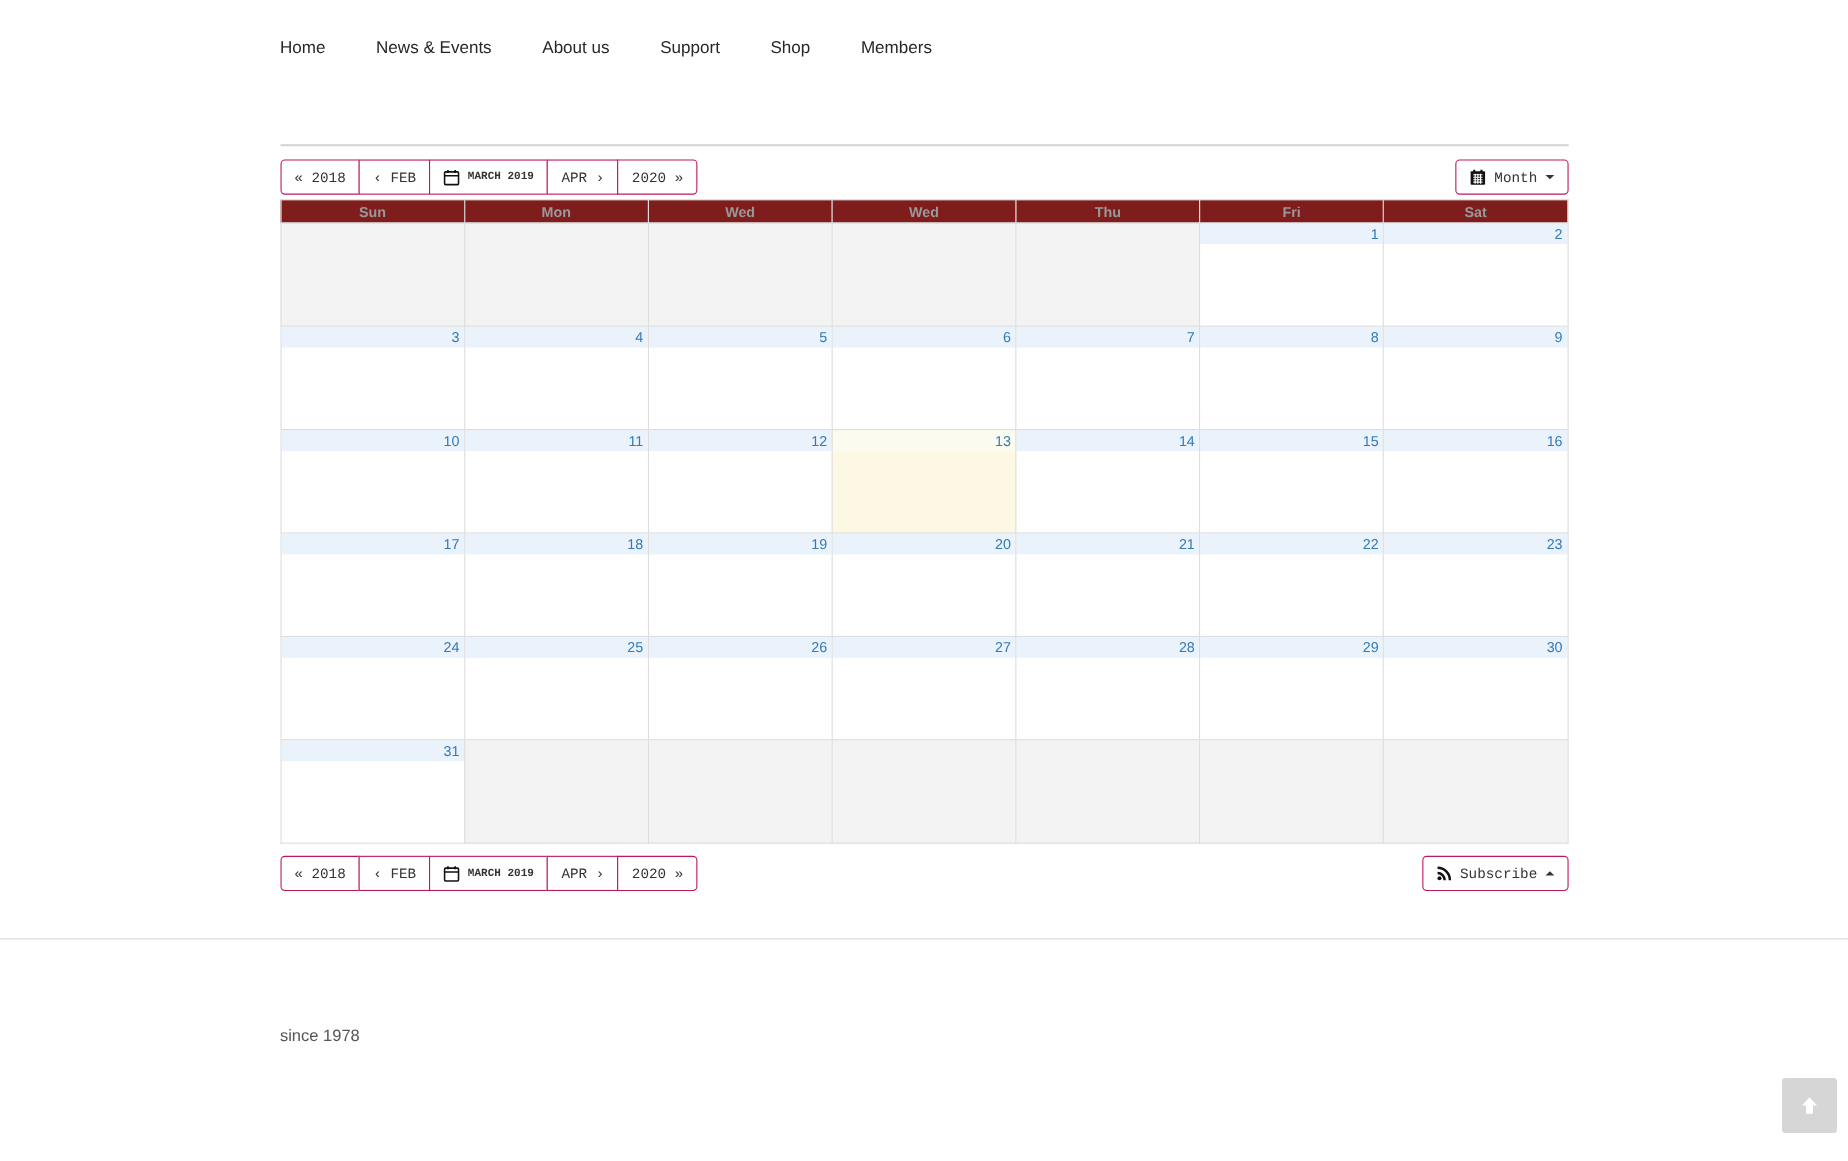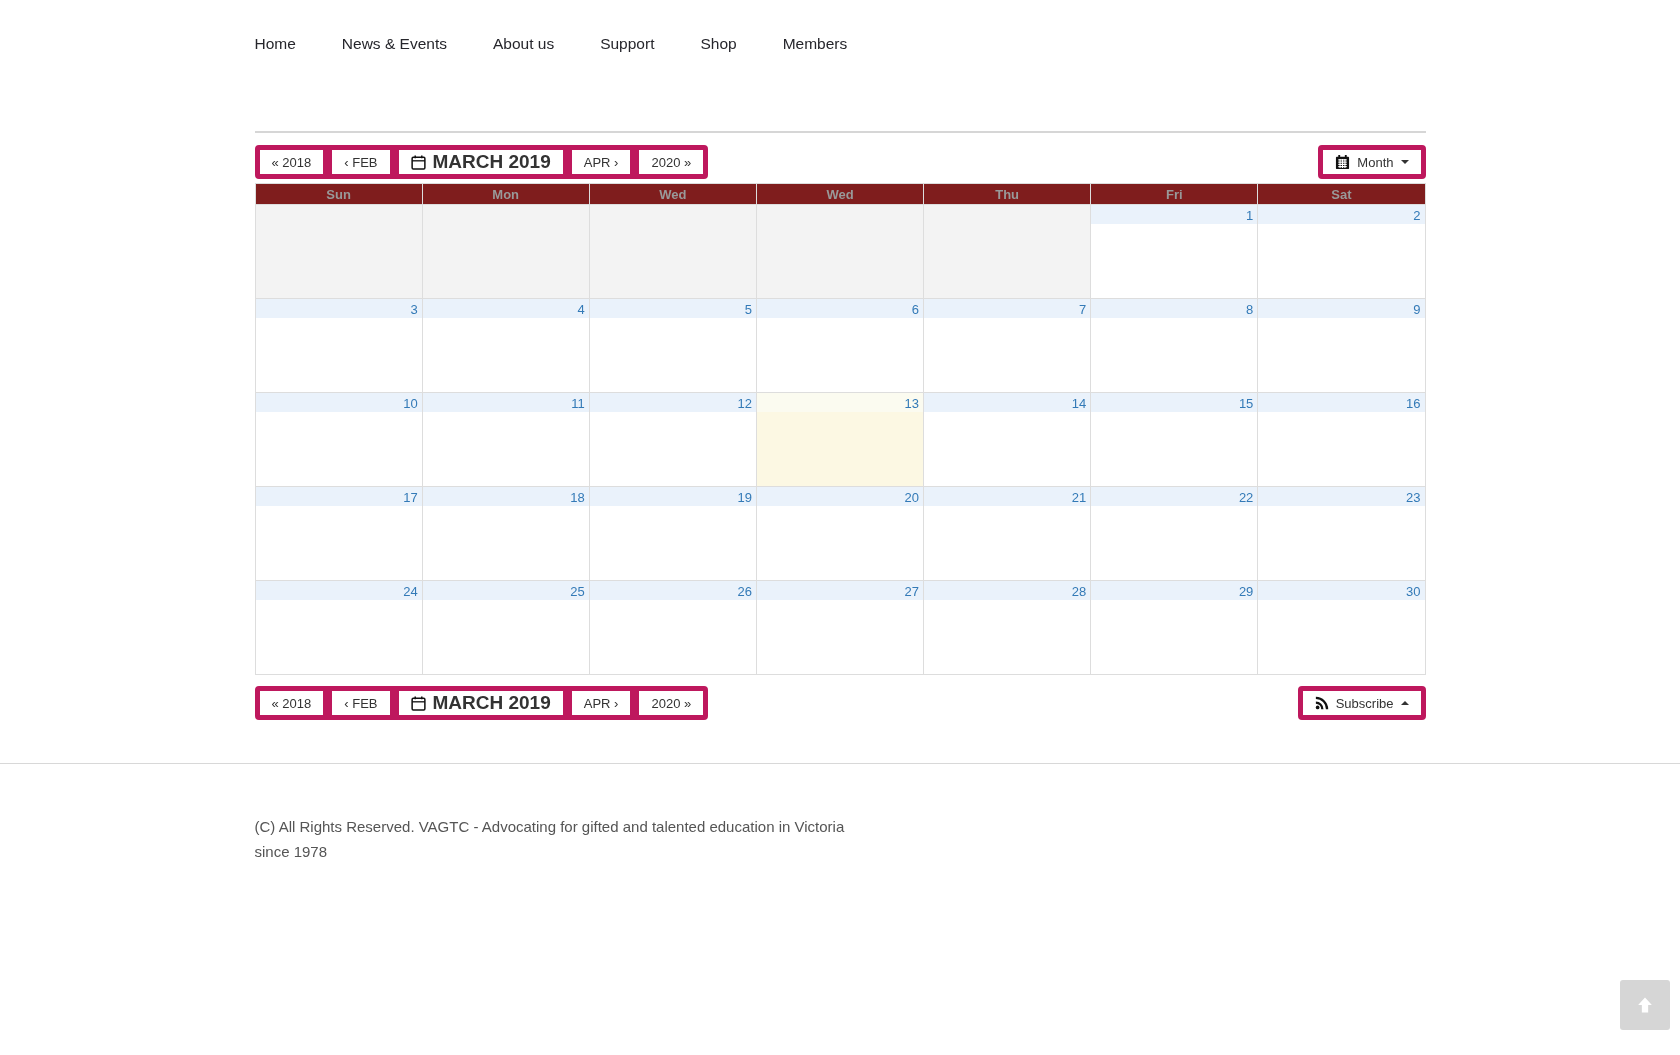"« 2018" .btn { border: 5px solid #be185d -> 1px solid #be185d; font-family: Liberation Sans, sans-serif -> Liberation Mono, monospace }
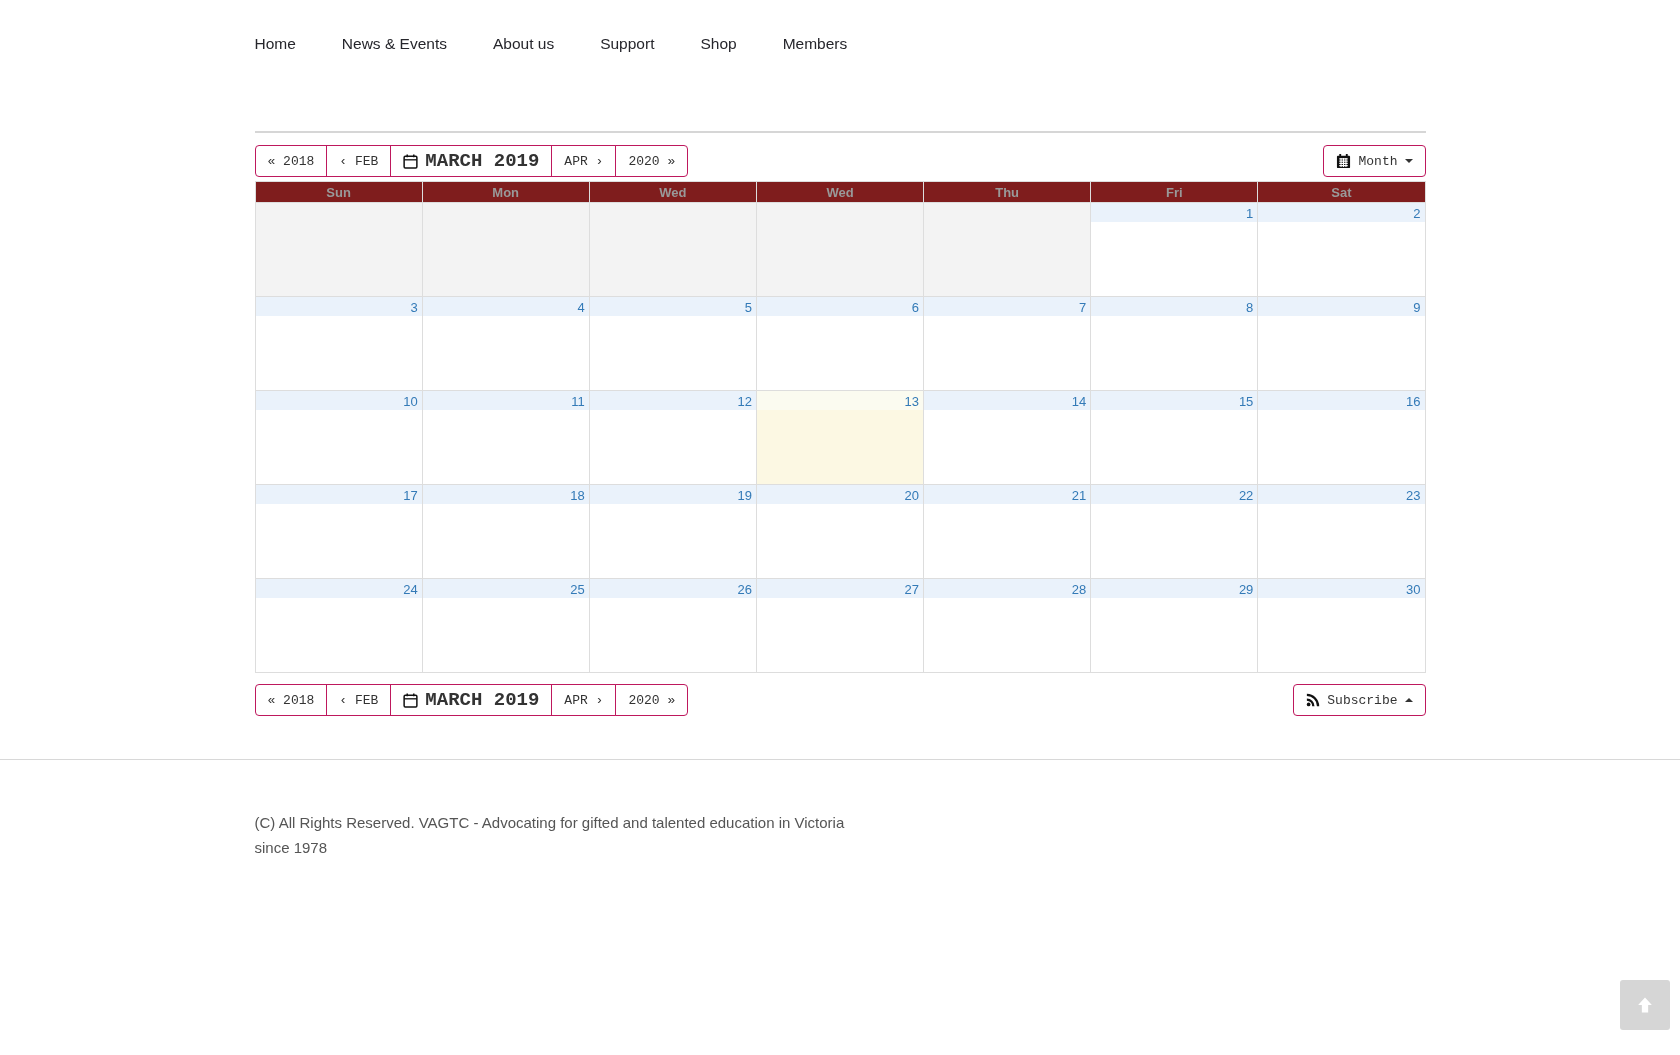"MARCH 2019" .btn-title-text { font-size: 19px -> 10px }
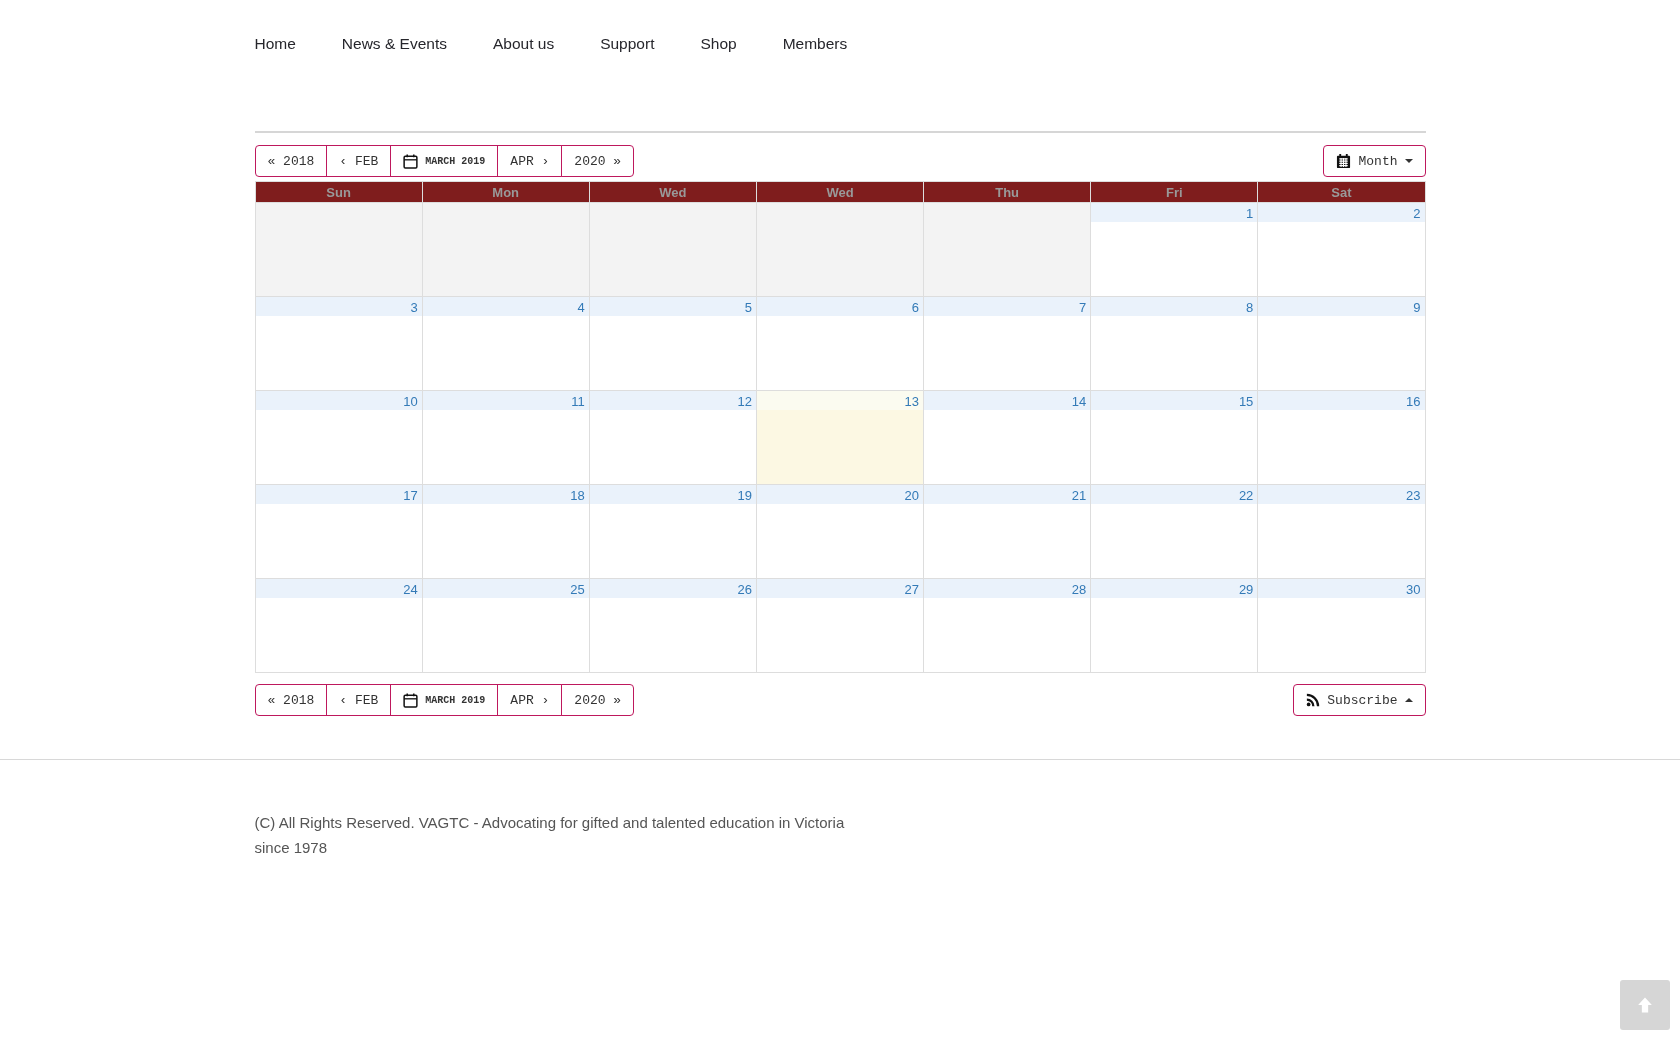"31" tr { html: none -> <tr> <td> <div><span>31</span></div> </td> <td></td> <td></td> <td></td> <td></td> <td></td> <td></td> </tr> }
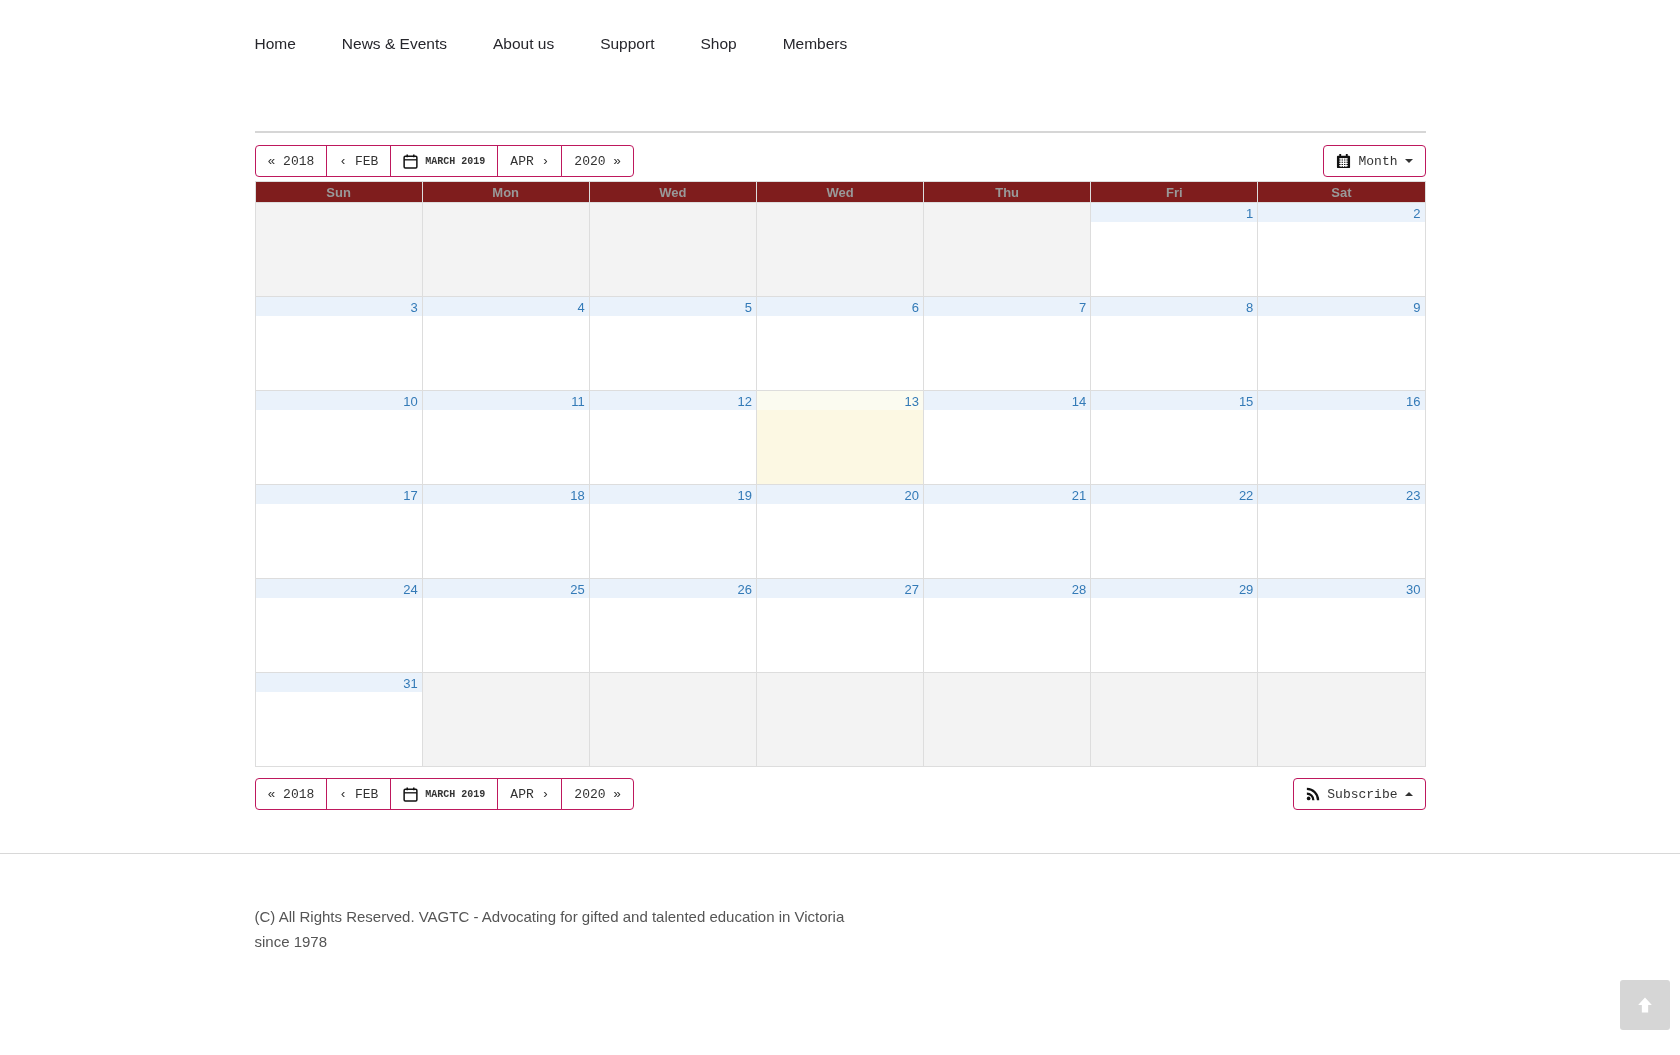"(C) All Rights Reserved. VAGTC" span { html: <span>(C) All Rights Reserved. VAGTC - Advocating for gifted and talented education in Victoria</span> -> none }
